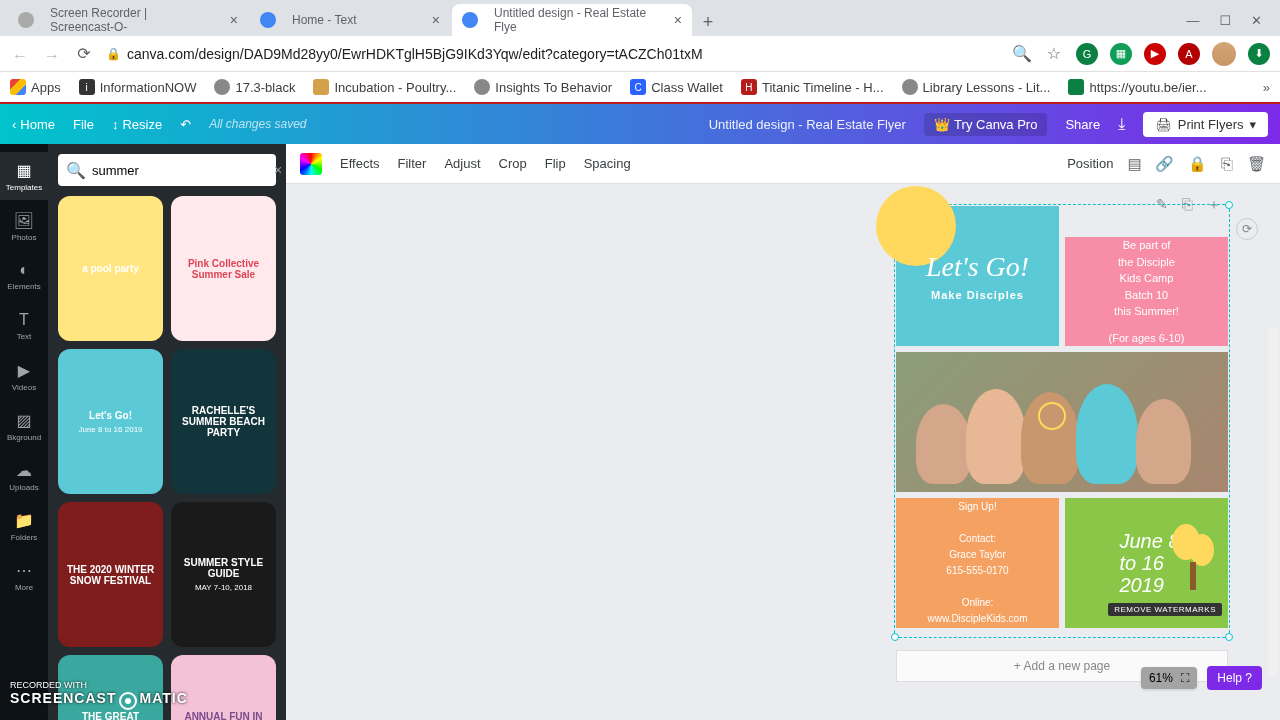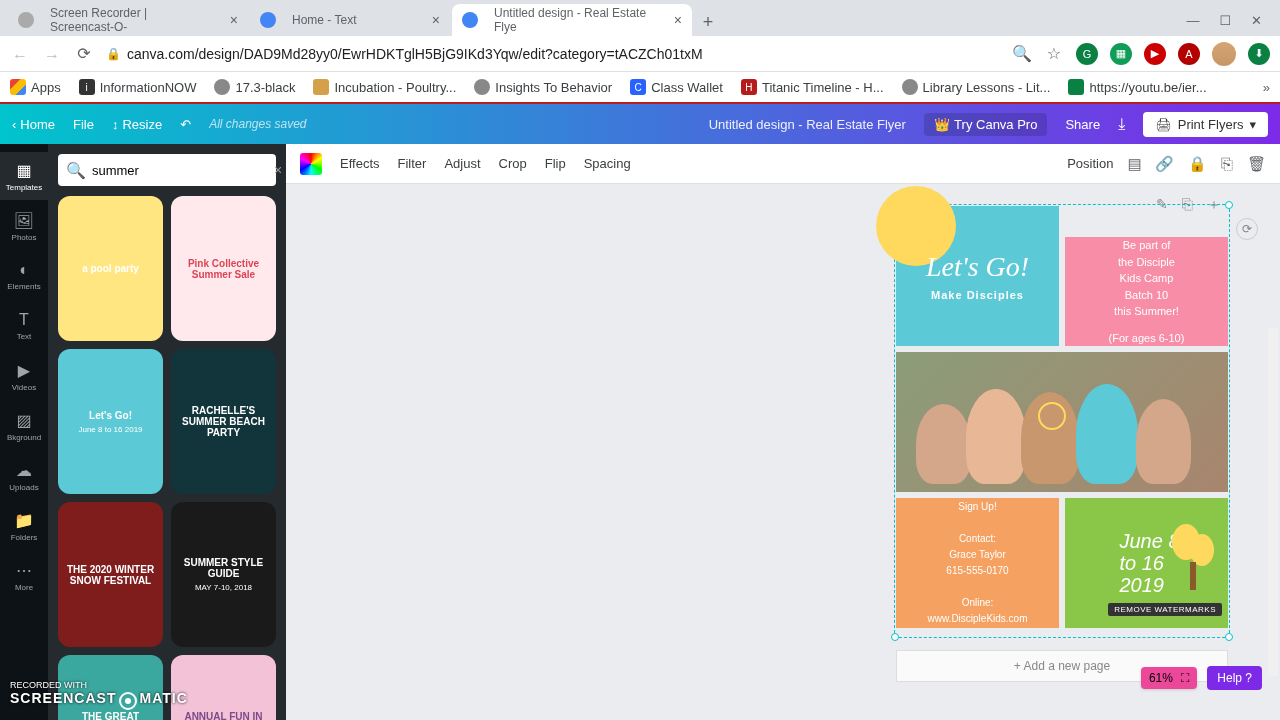"61%" .zoom { background: #ec4899 -> #a3a3a3 }
